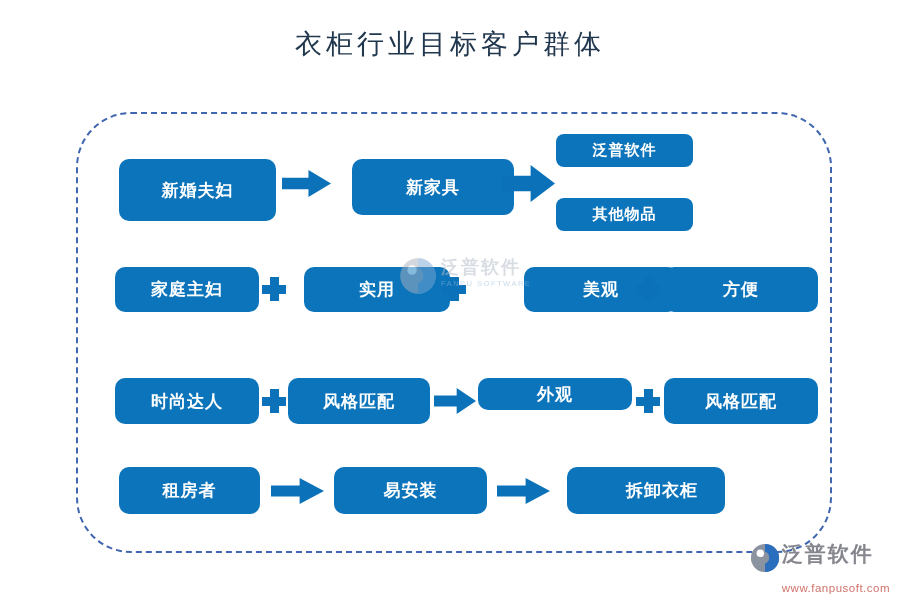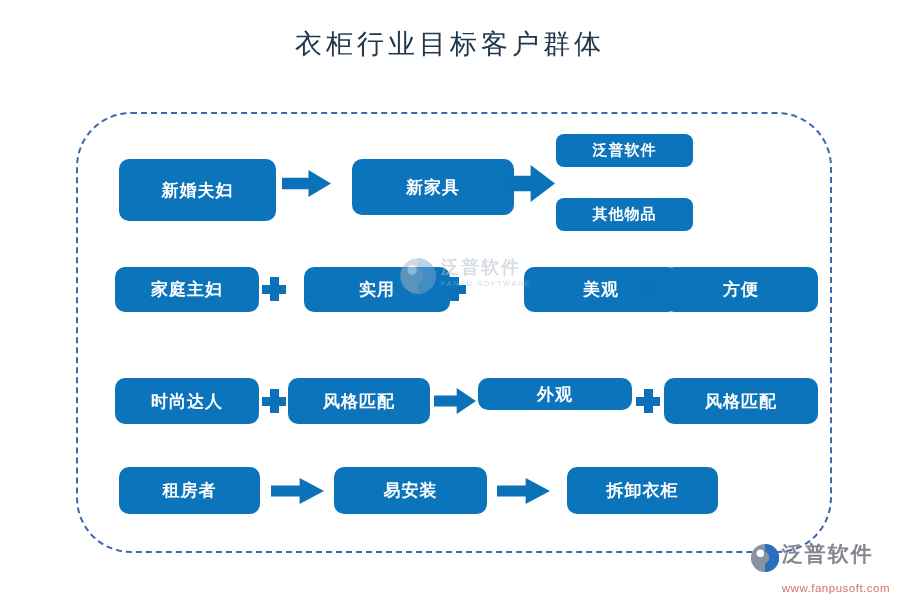"拆卸衣柜" div.box { padding-left: none -> 32px; width: 151px -> 126px }
